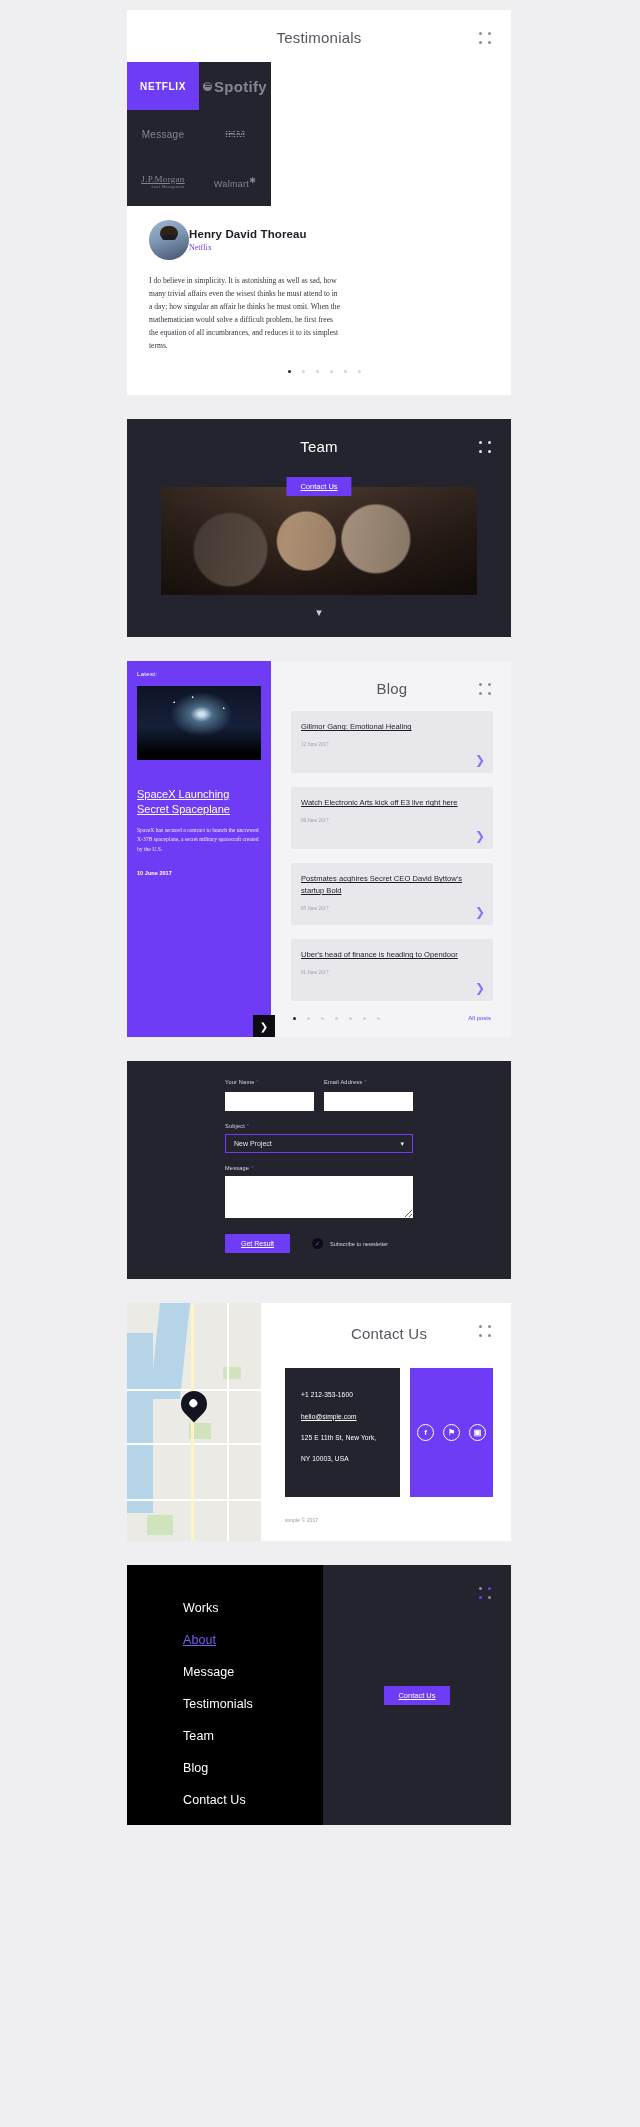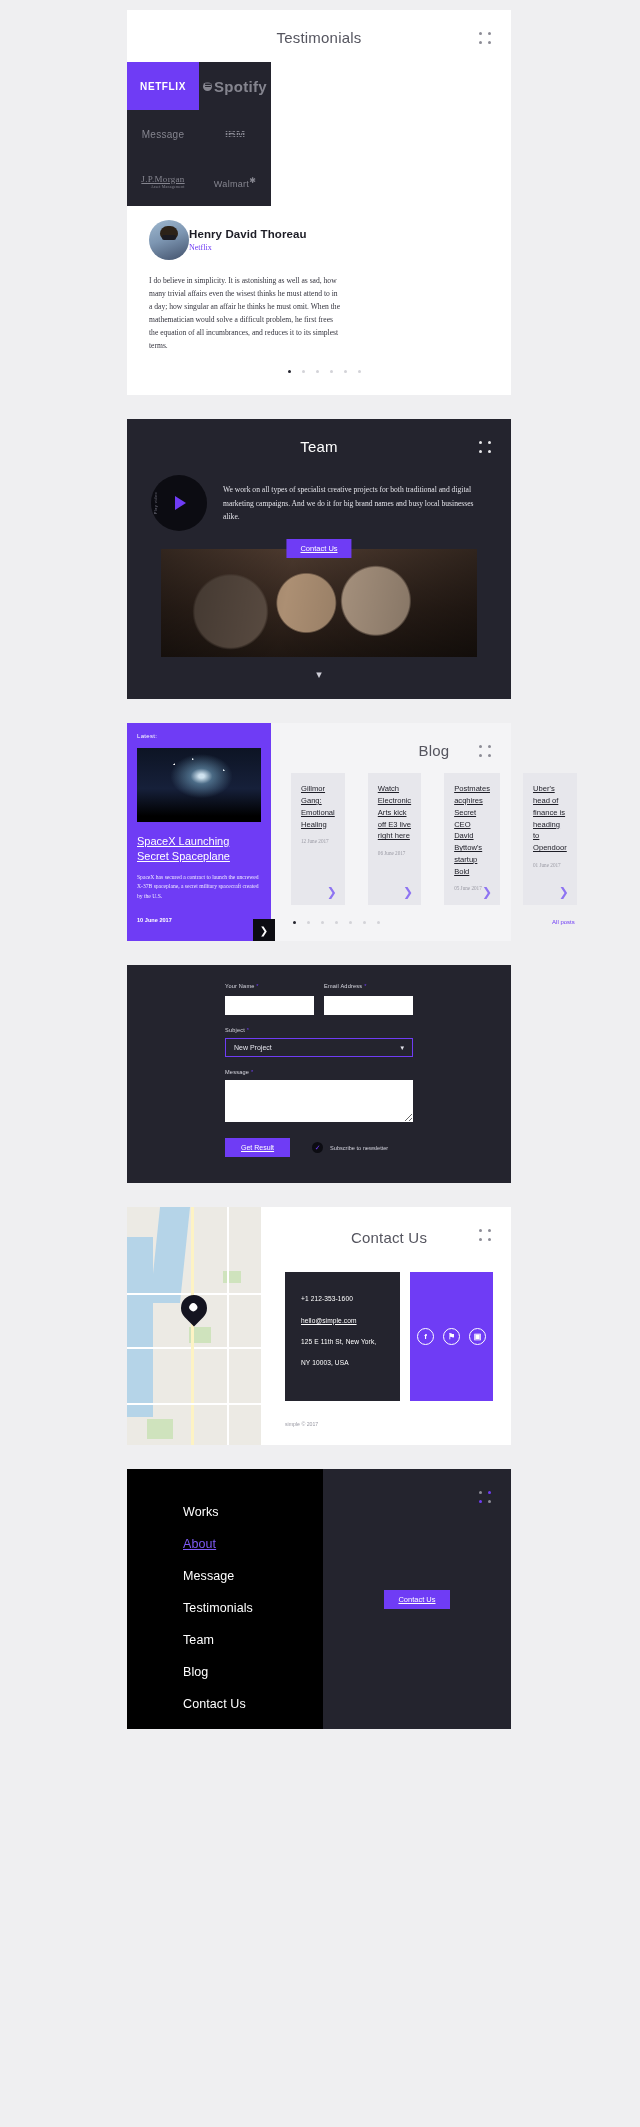"We work on all types" div.team-top { html: <div> <div> <span>Play video</span> <span></span> </div> <p>We work on all types of specialist creative projects for both traditional and digital marketing campaigns. And we do it for big brand names and busy local businesses alike.</p> </div> -> none }
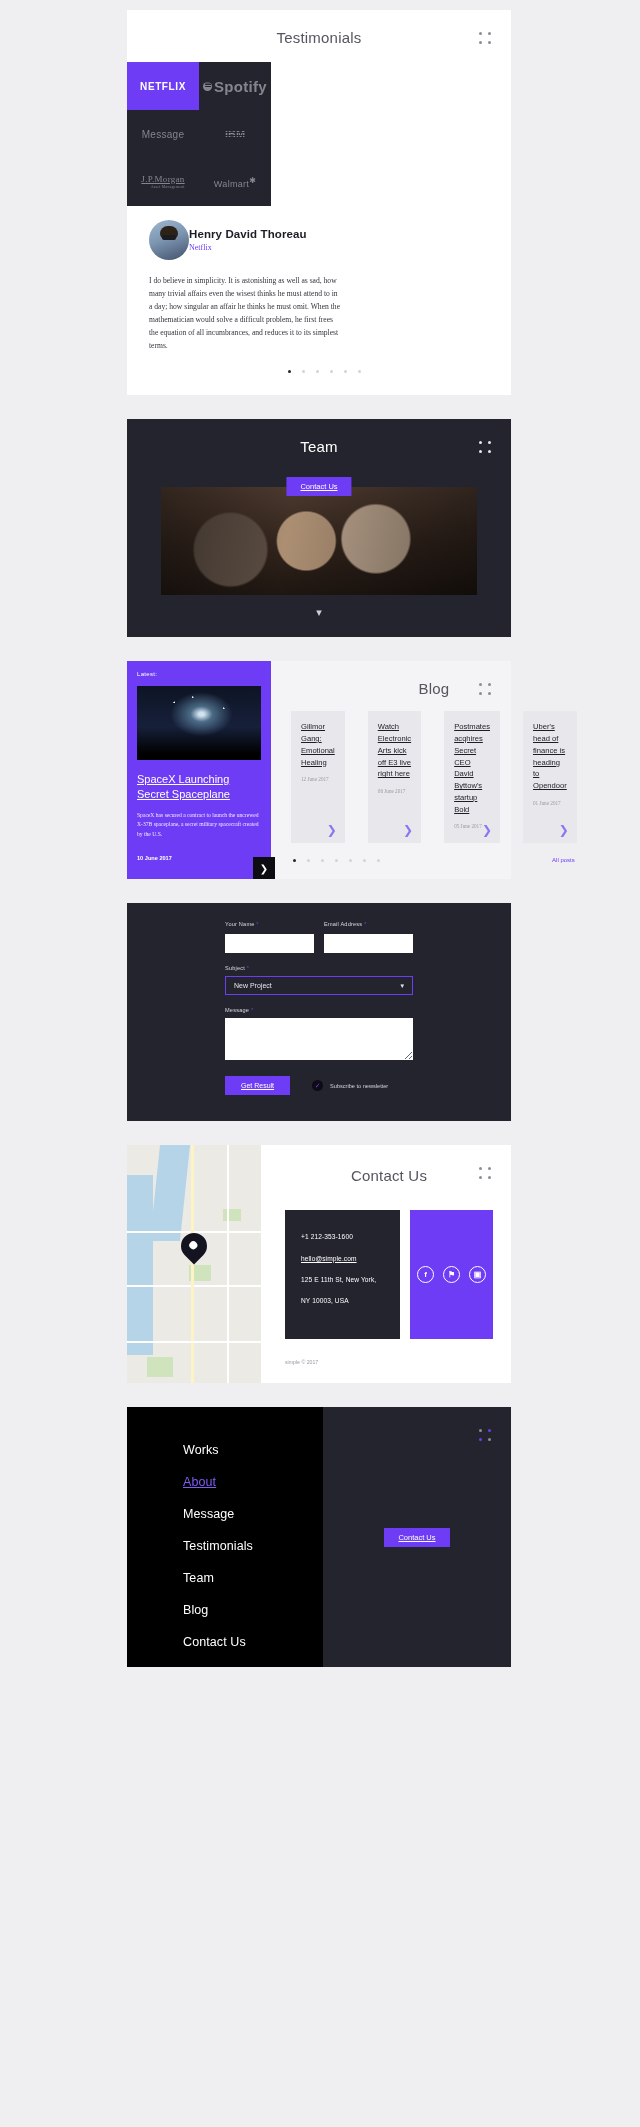"Gillmor Gang: Emotional Healing" .card-grid { gap: 23px -> 14px; grid-template-columns: 1fr 1fr 1fr 1fr -> 1fr }
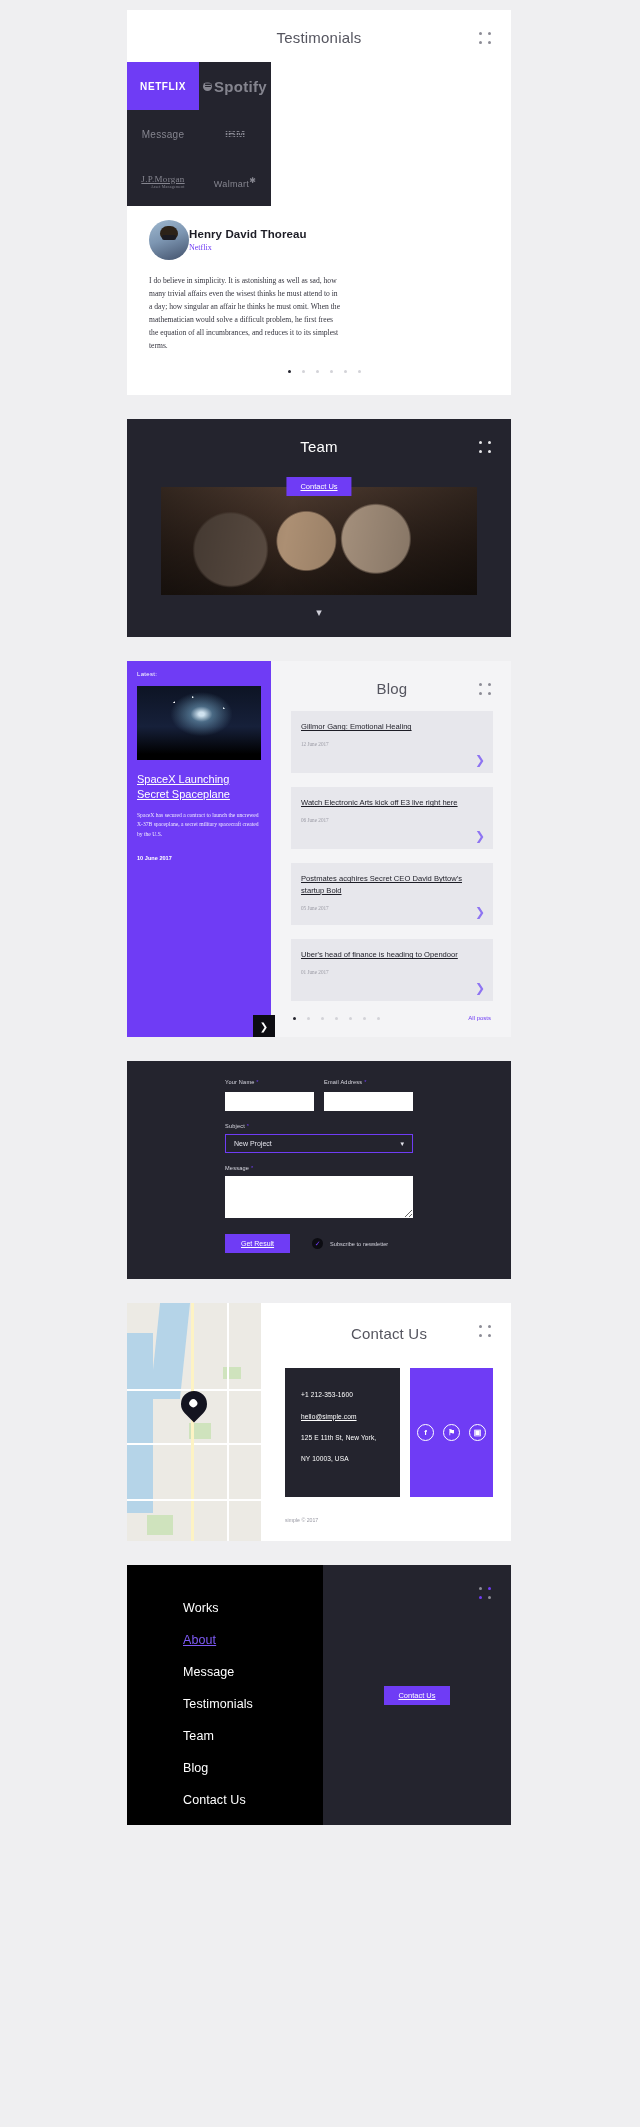"SpaceX Launching Secret Spaceplane" .feat-title { margin-top: 12px -> 27px }
